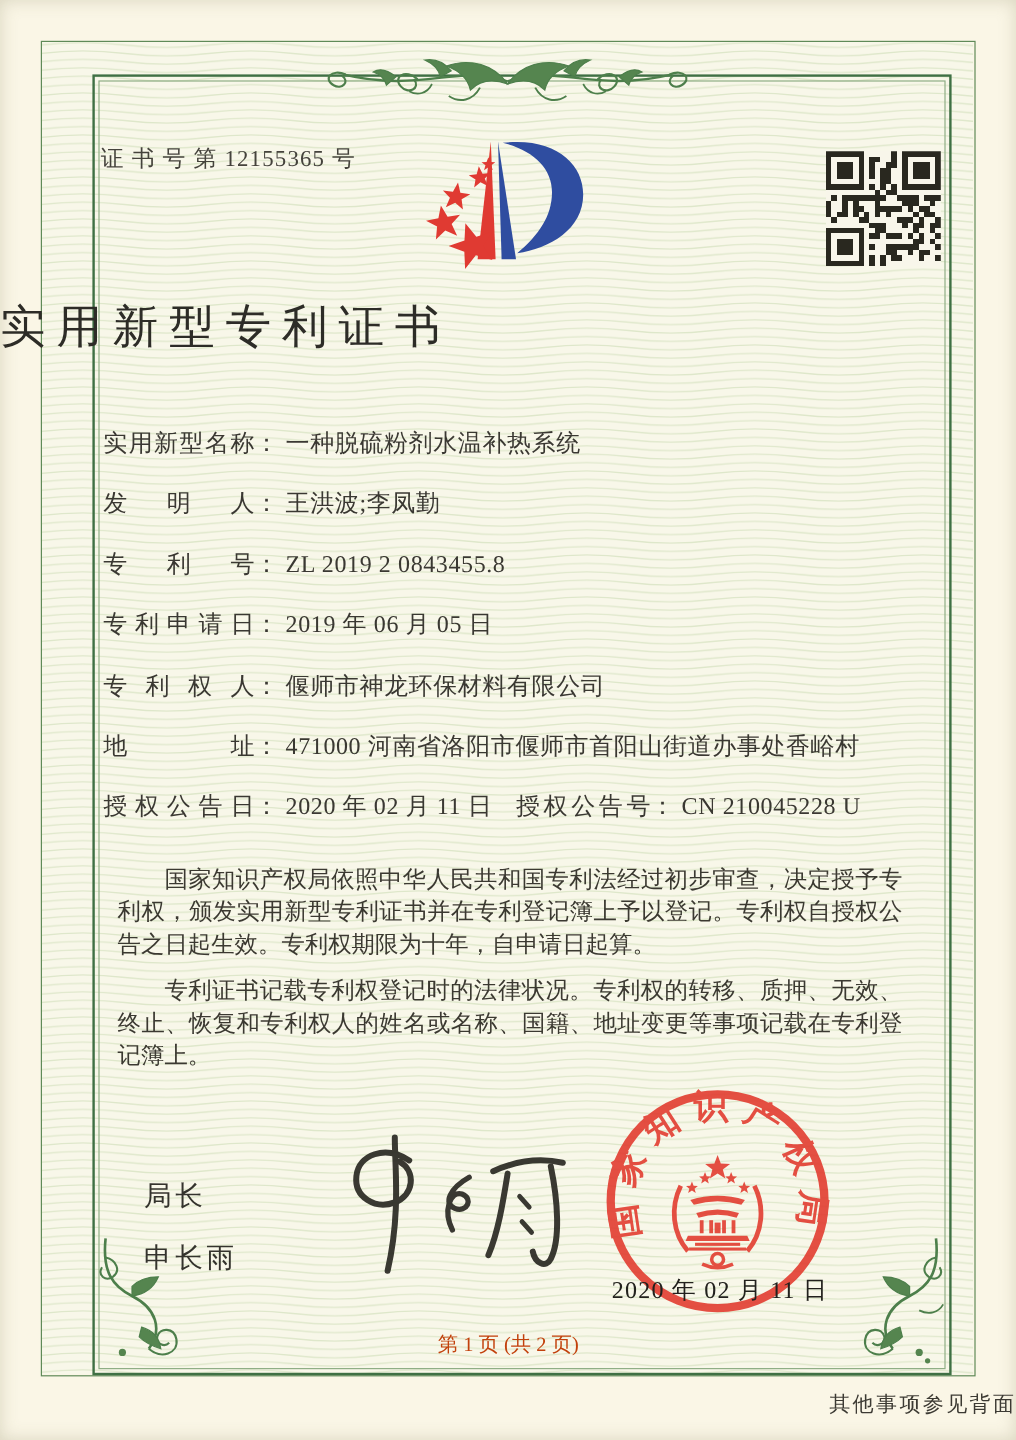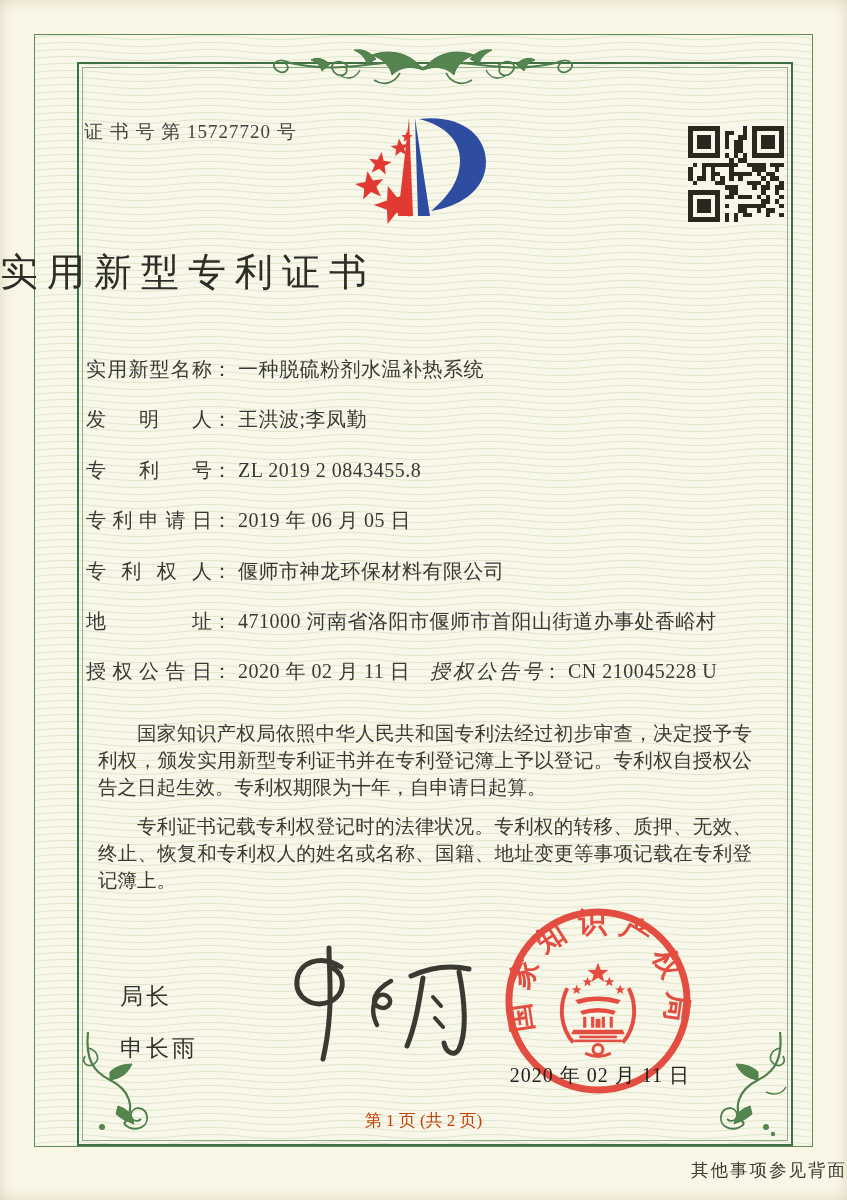"证 书 号 第 15727720" div.content { text: 15727720 -> 12155365 }
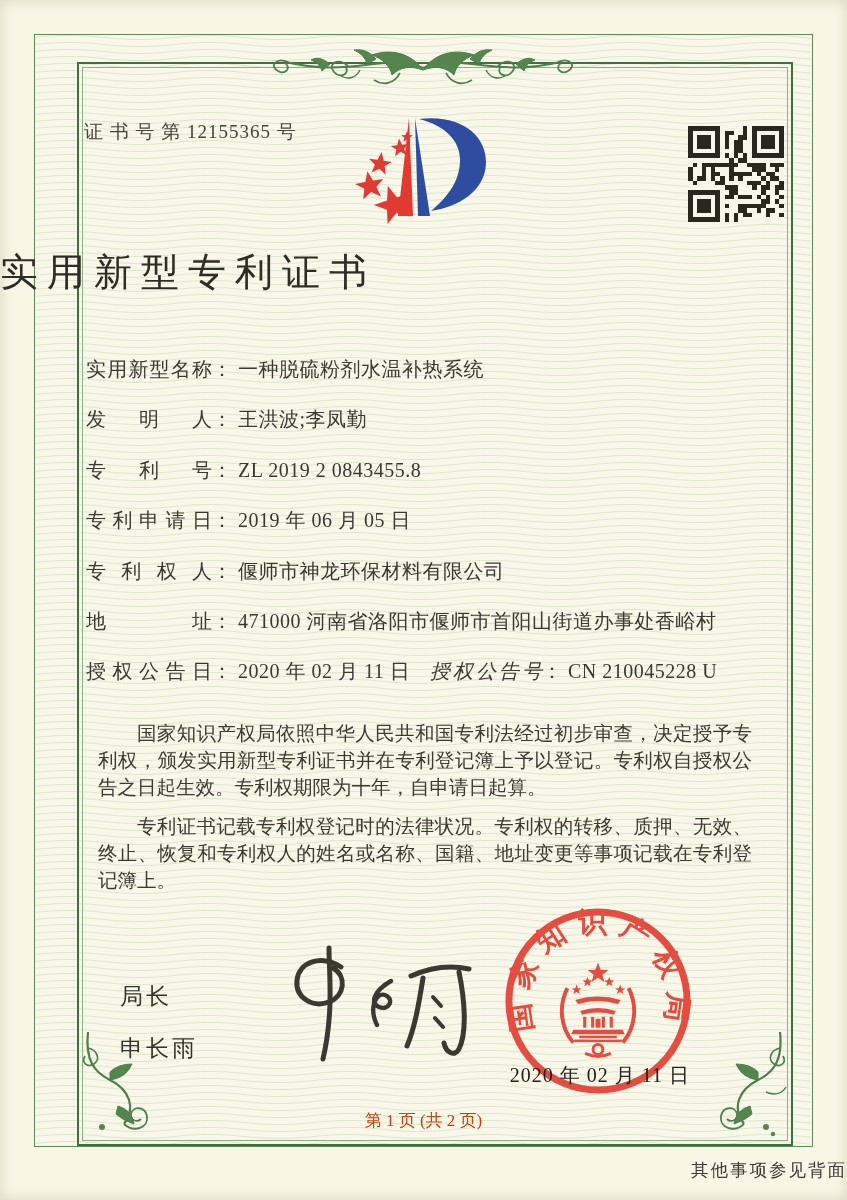"授权公告号" span.flabel { font-style: italic -> none }
